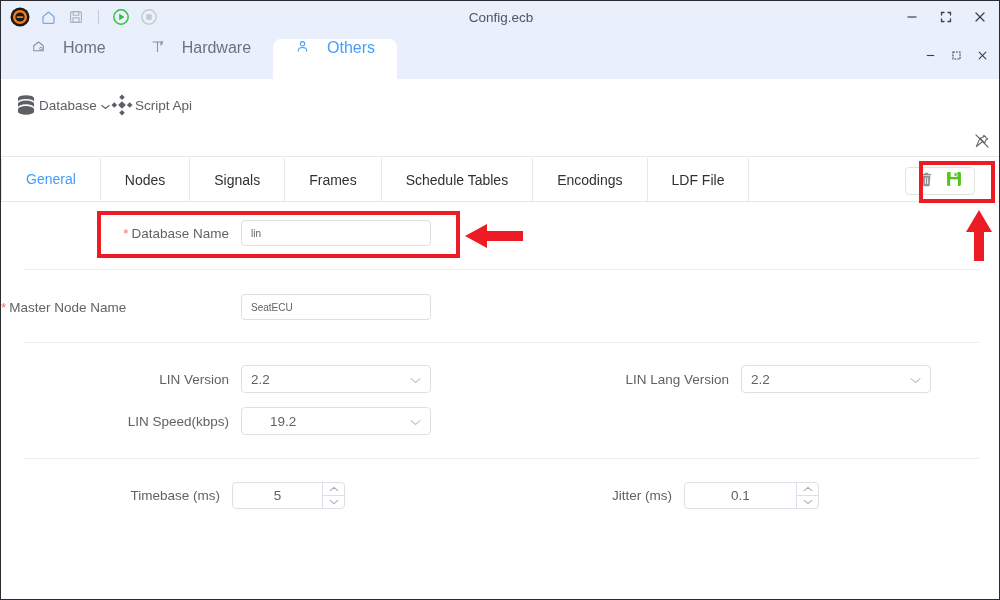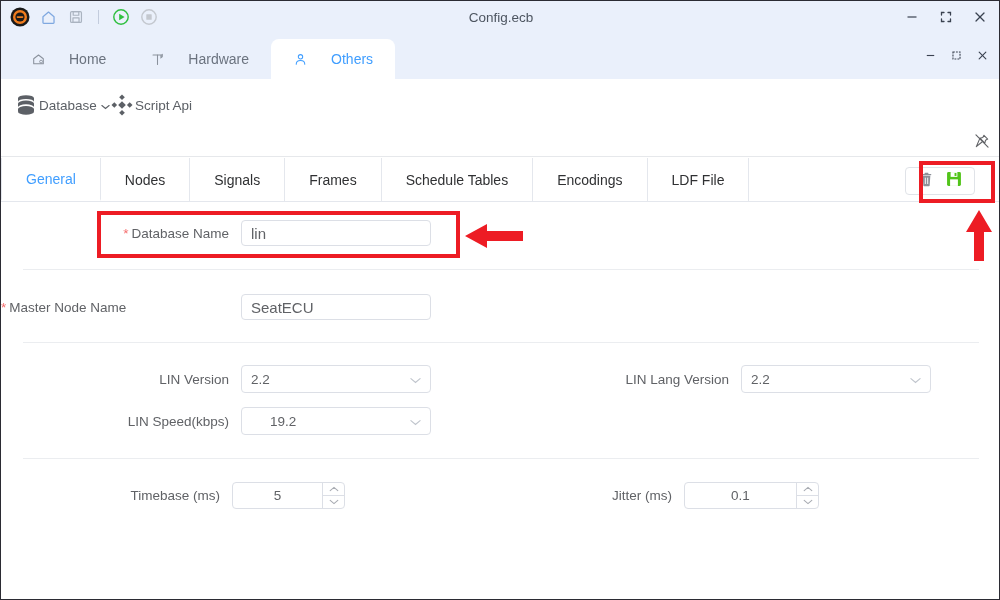"Home" .mtab { align-items: center -> flex-start; font-size: 14px -> 16px; gap: 23px -> 17px }
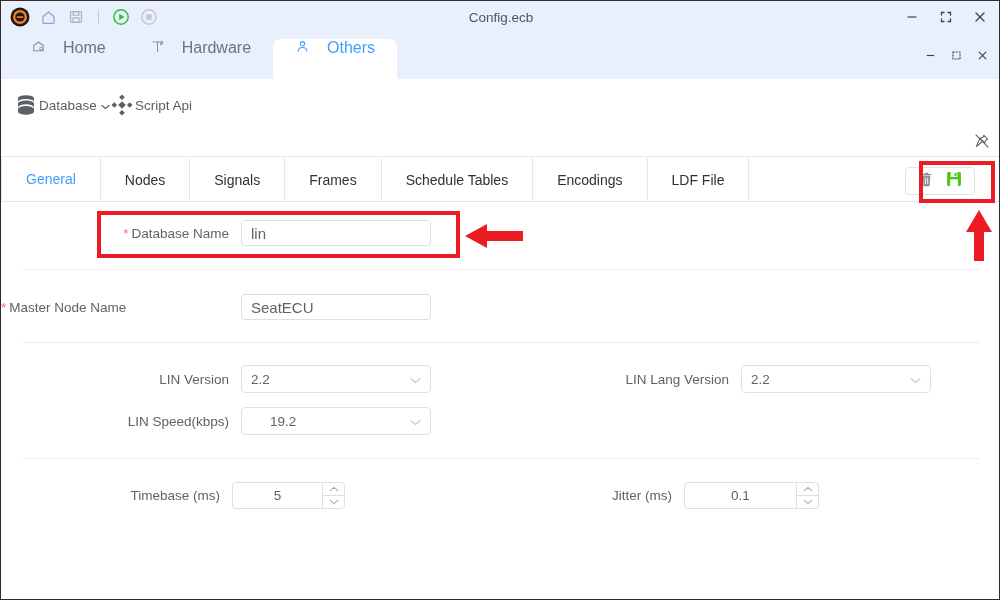"lin" .ipt { font-size: 15px -> 10px }
